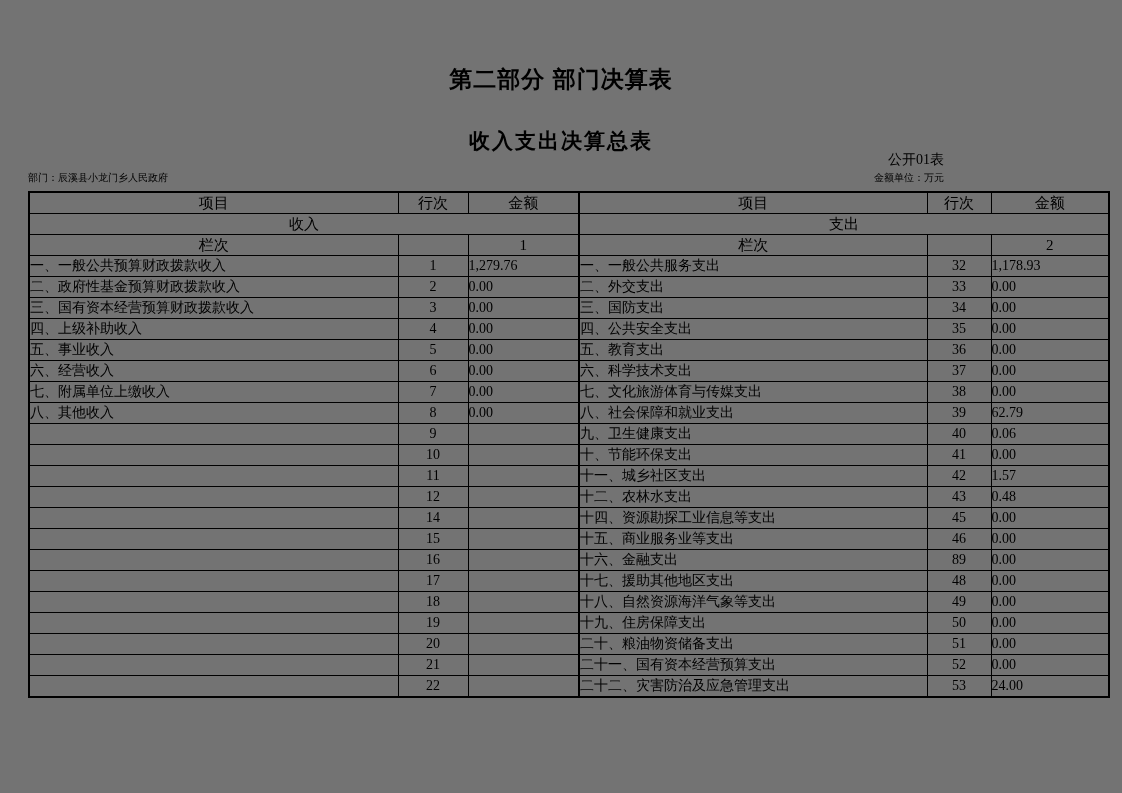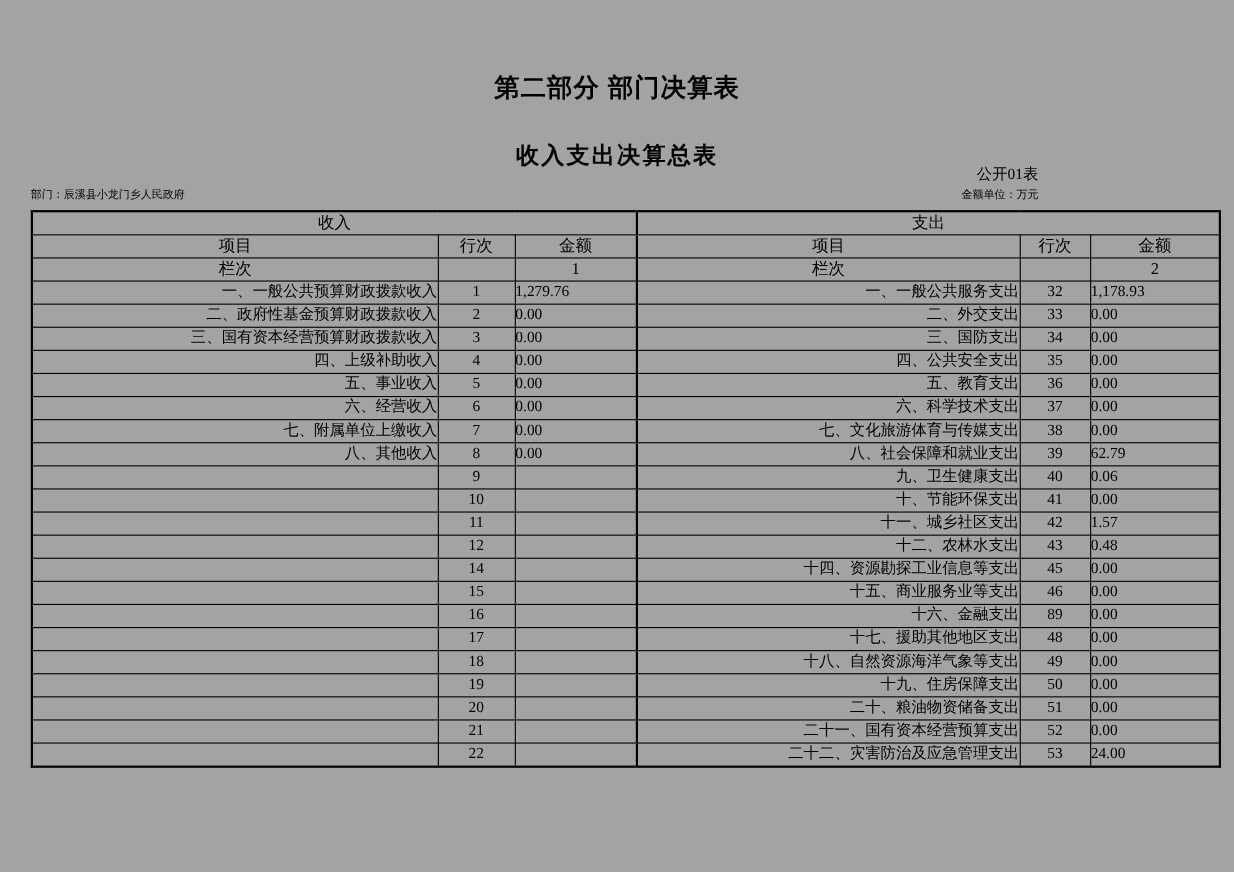"第二部分 部门决算表" .page { background: #a3a3a3 -> #737373 }
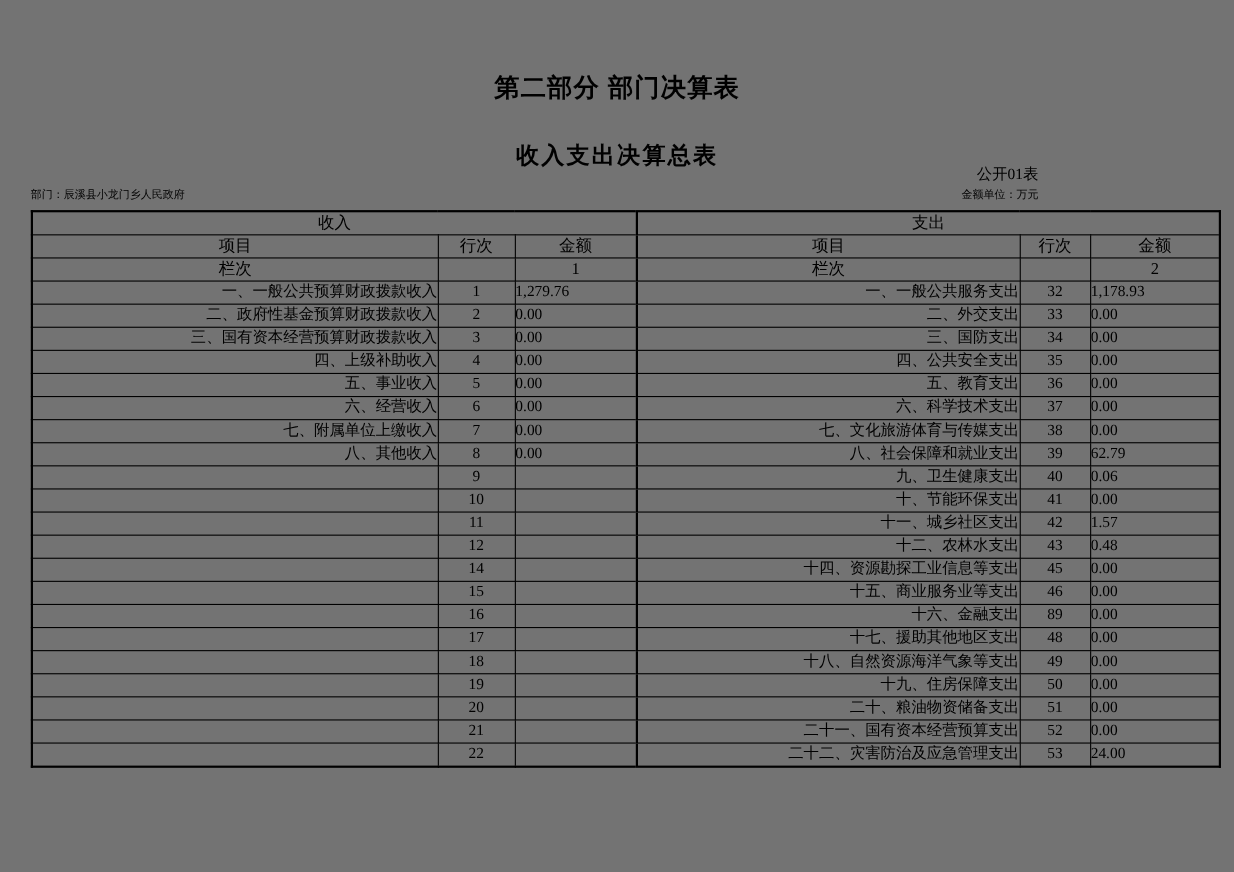"收入" tr { order: before "项目" -> after "项目" }
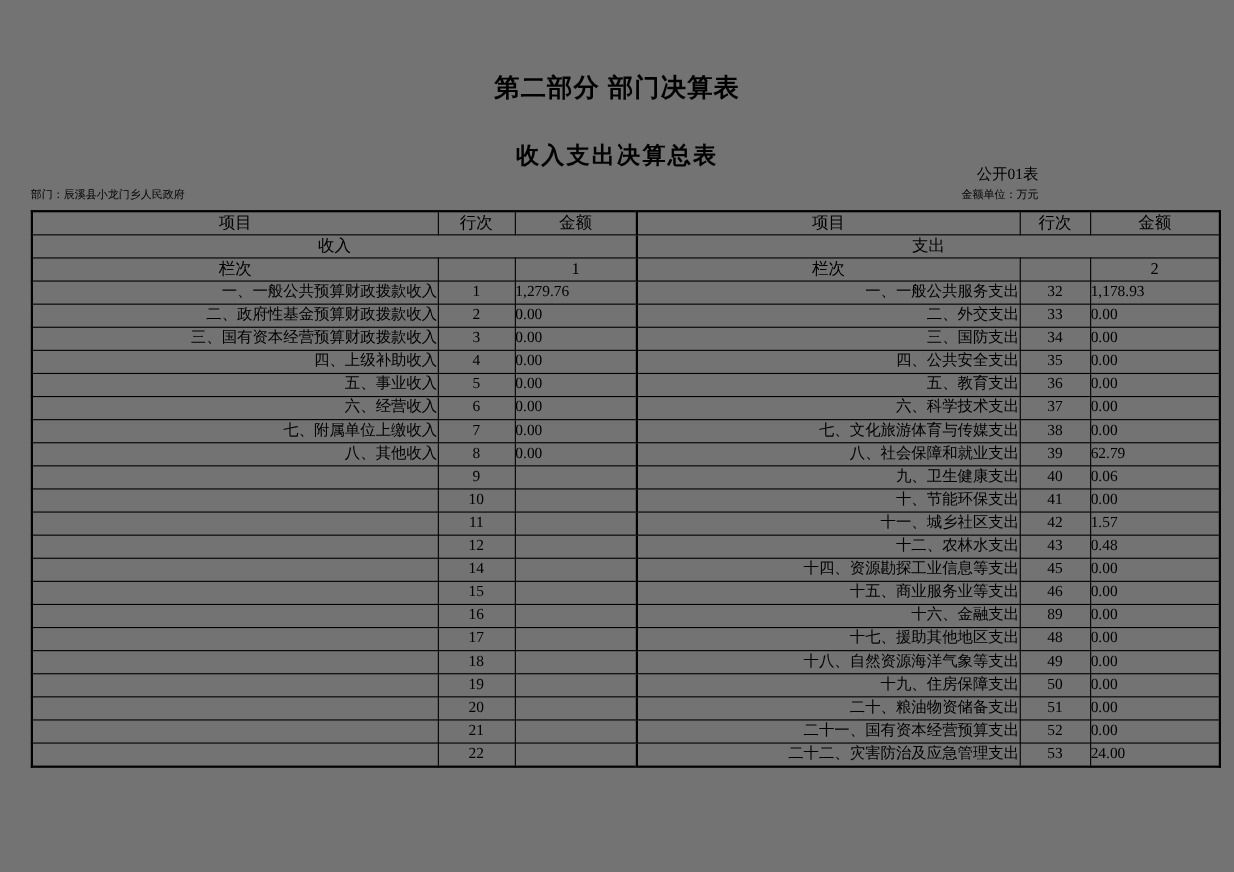"一、一般公共预算财政拨款收入" td.item { text-align: right -> left }
